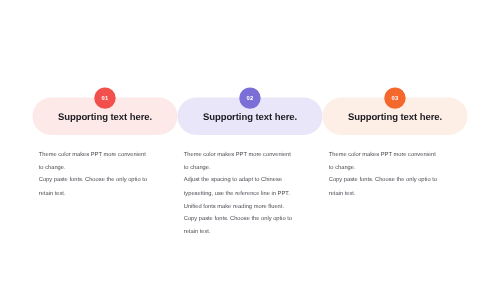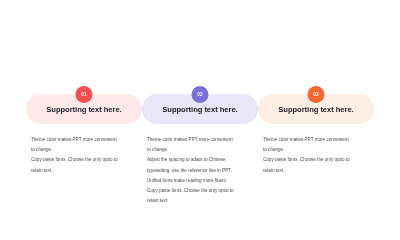"Supporting text here." .slide { margin-top: 16px -> none }
